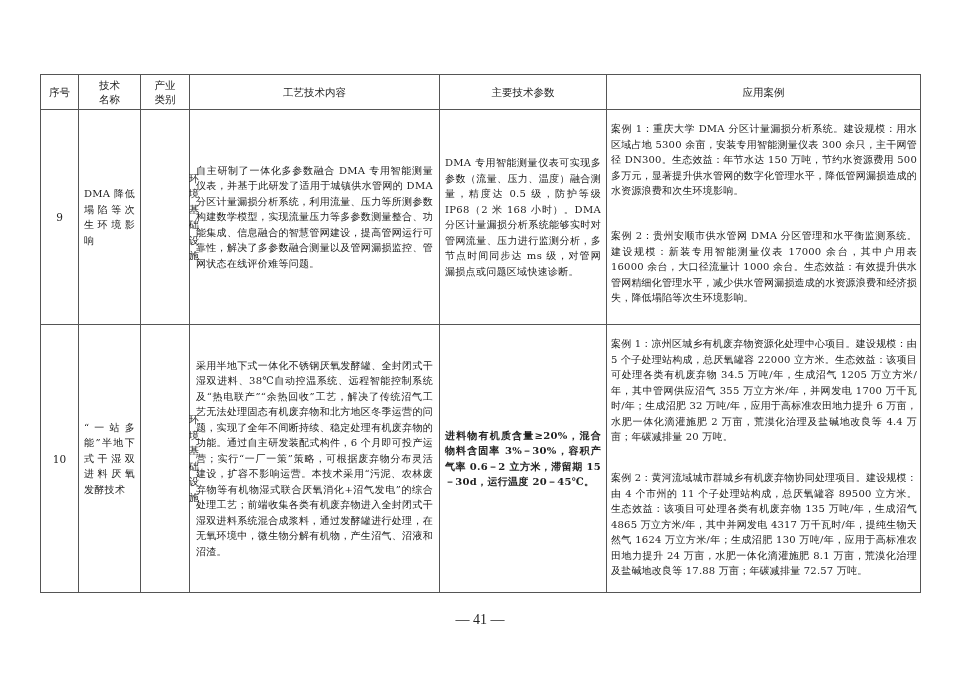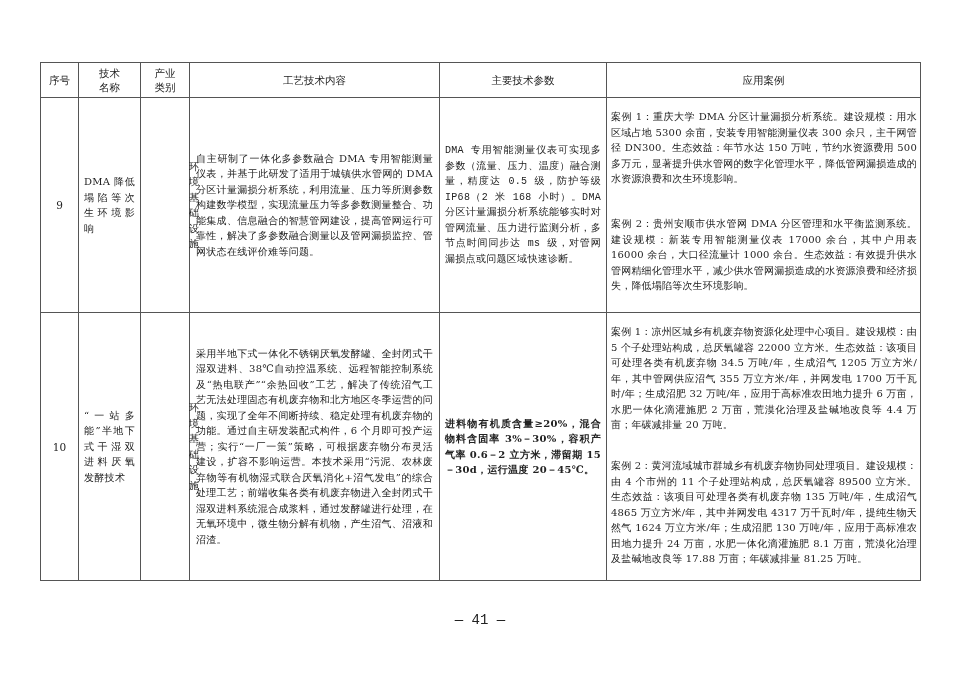"序号" .page-table { top: 62px -> 74px }
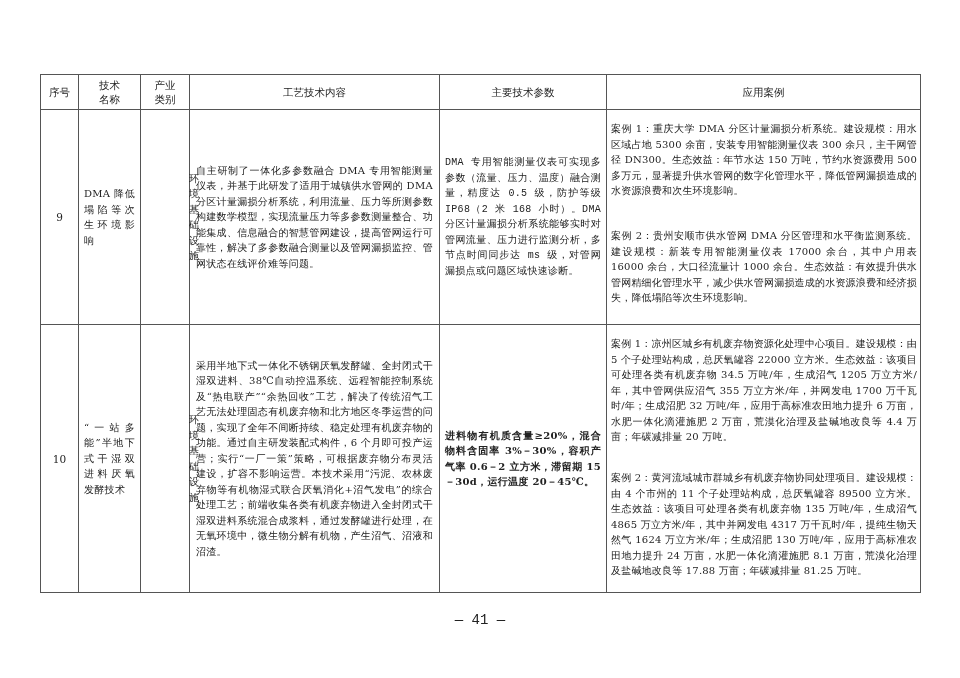"DMA 专用智能测量仪表可实现多参数（流量、压力、温度）融合测量，精度达 0.5" div.cell-text { font-family: Liberation Mono, monospace -> none }
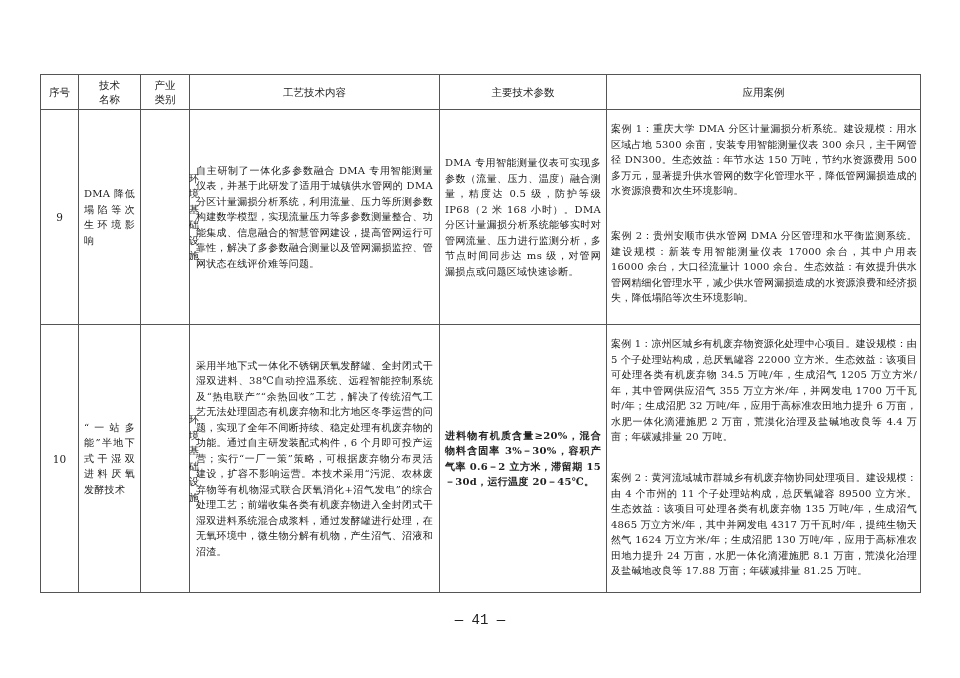"案例 2：黄河流域城市群城乡有机废弃物协同处理项目。建设规模：由 4 个市州的" div.case-block { text: 81.25 -> 72.57 }
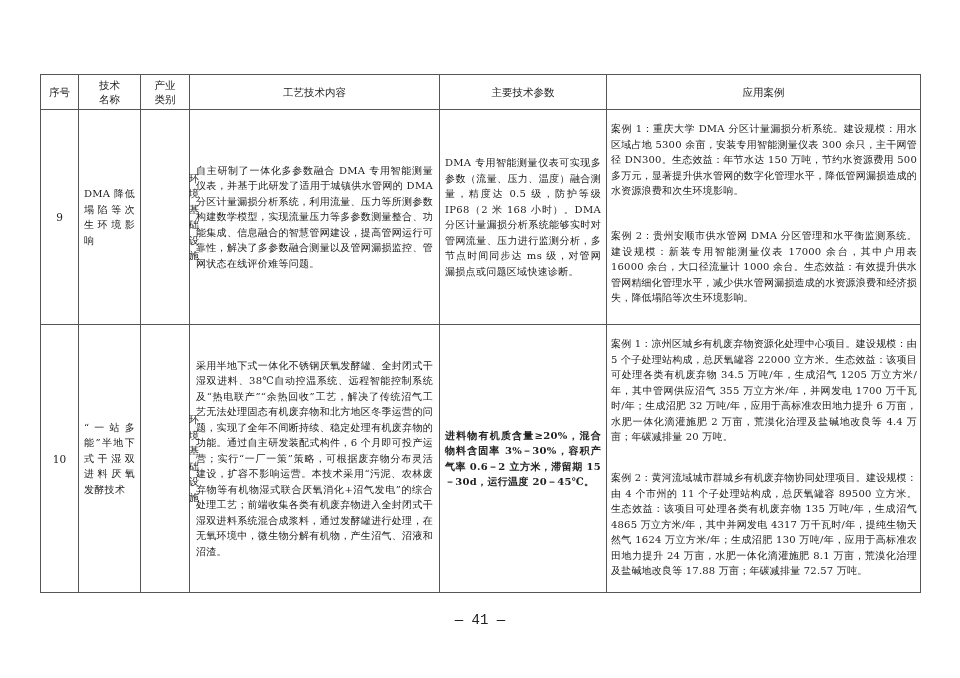"— 41 —" .page-num { font-family: Liberation Mono, monospace -> Liberation Serif, serif }
